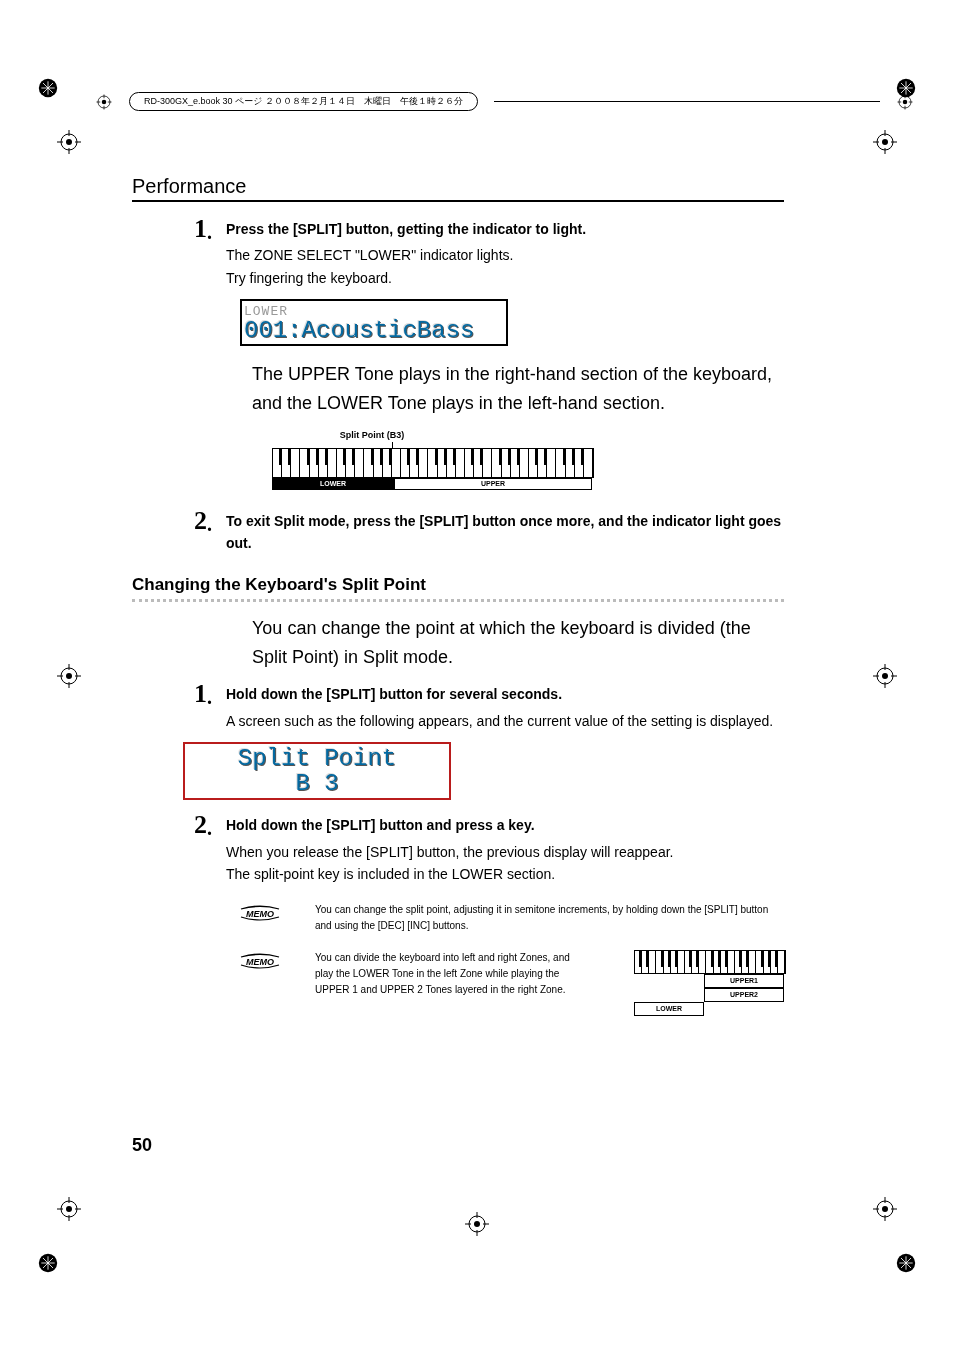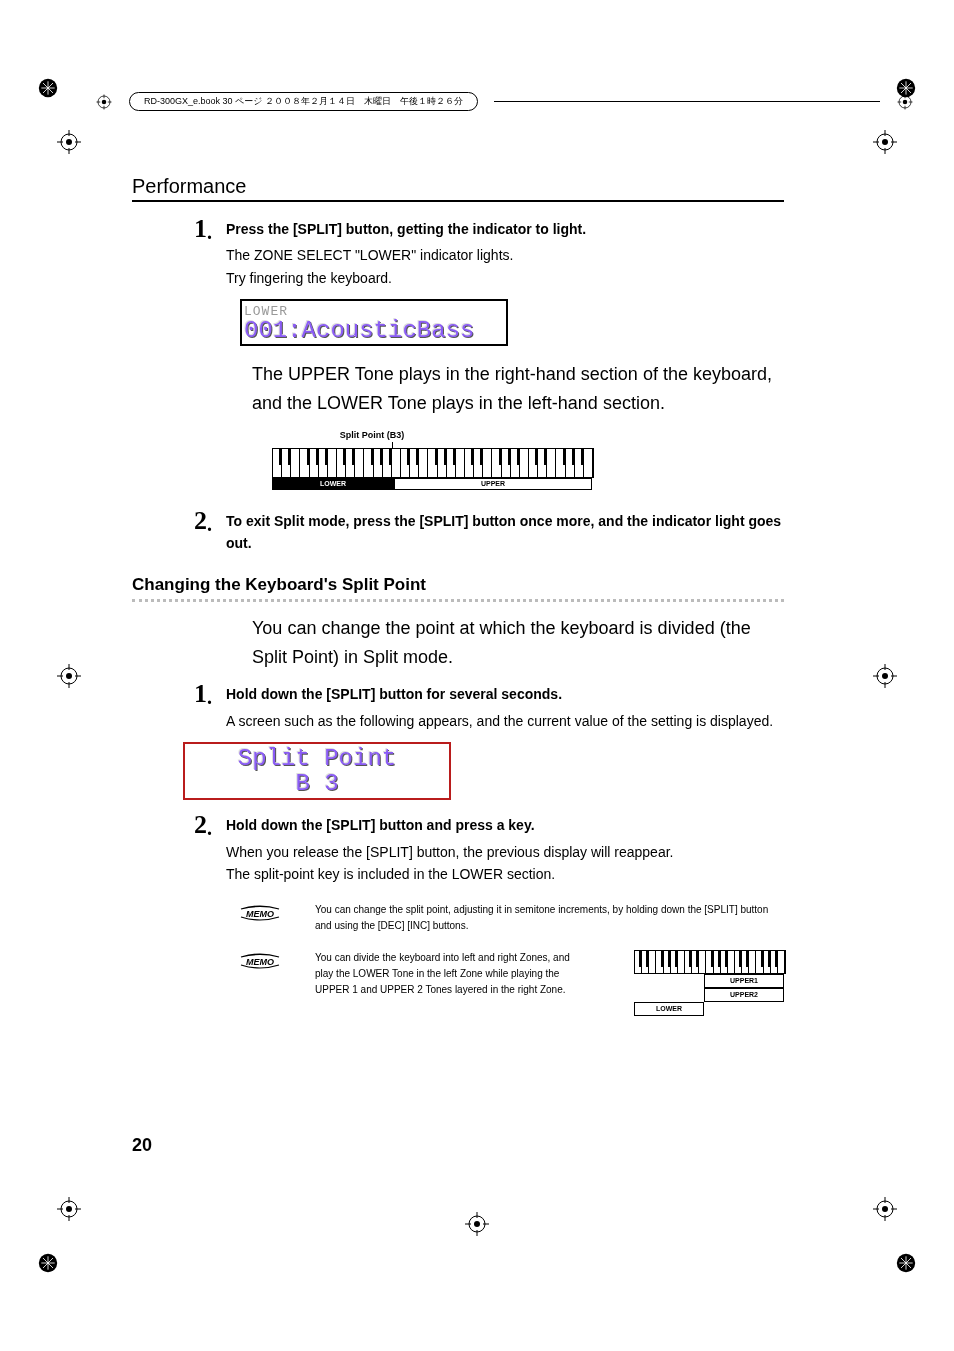"001:AcousticBass" .lcd-line { color: #8b5cf6 -> #0369a1 }
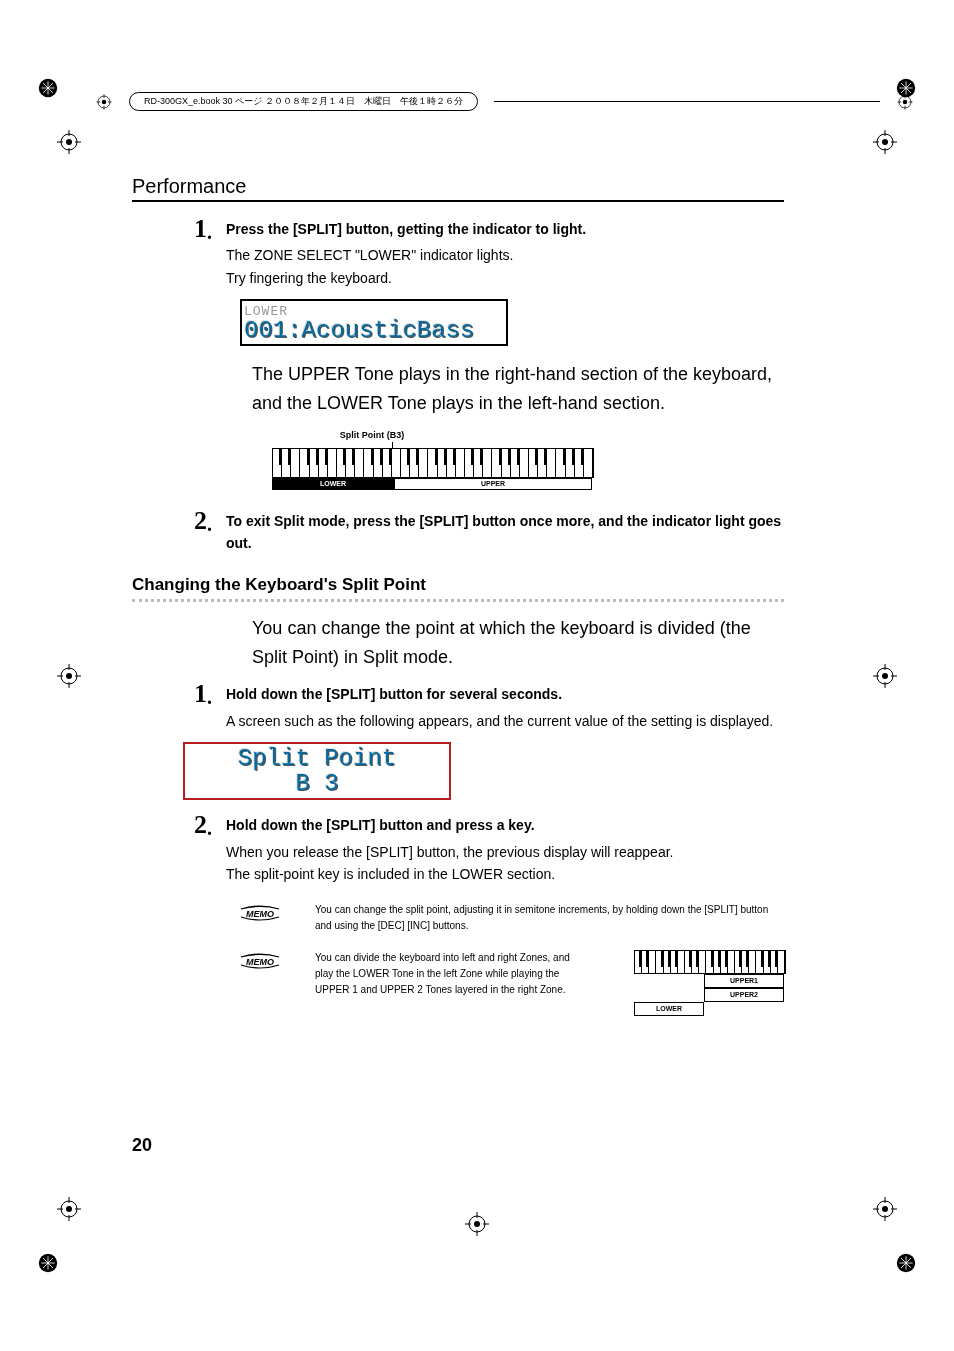"20" div.page-num { text: 20 -> 50 }
